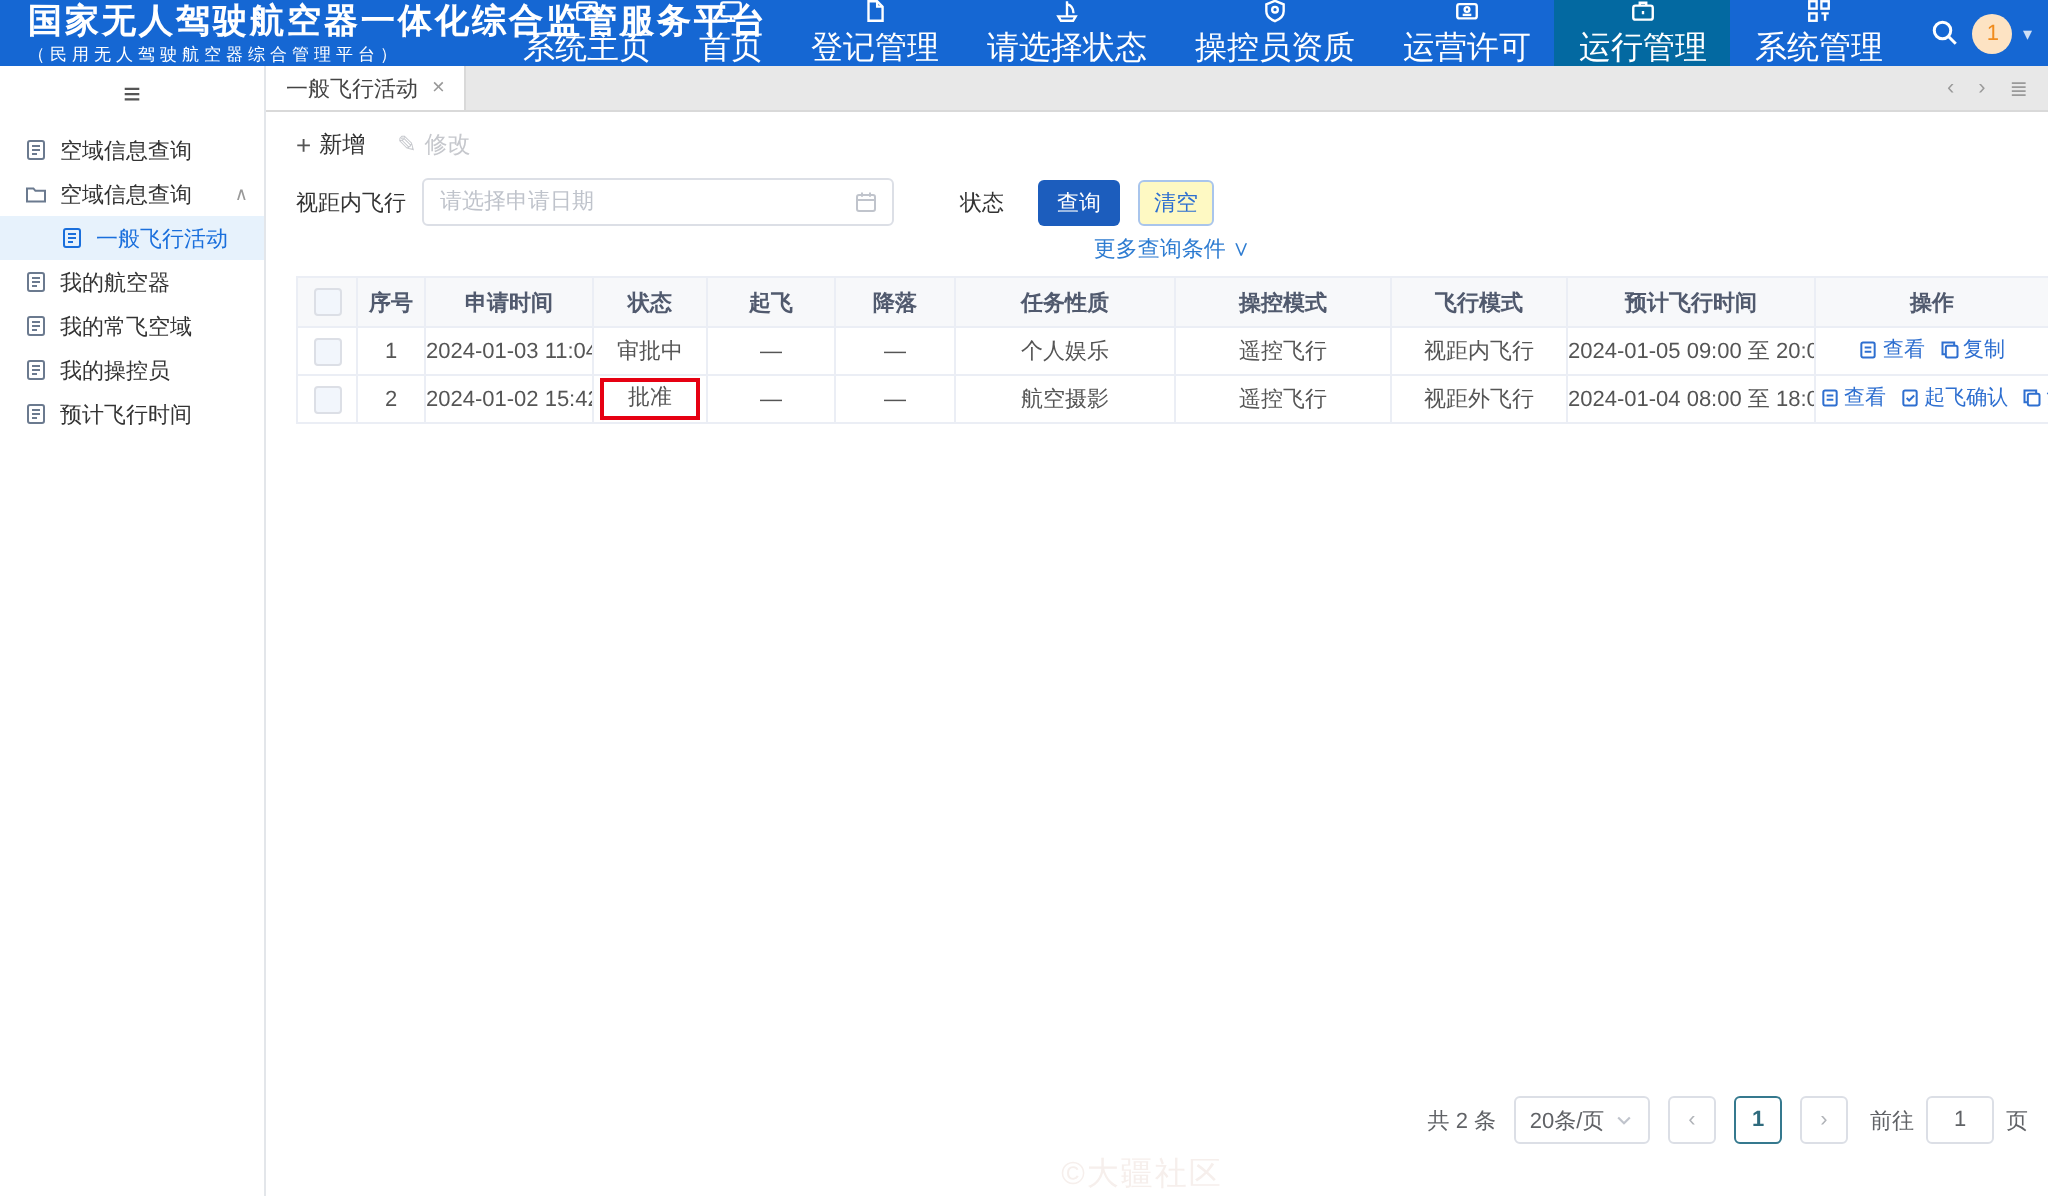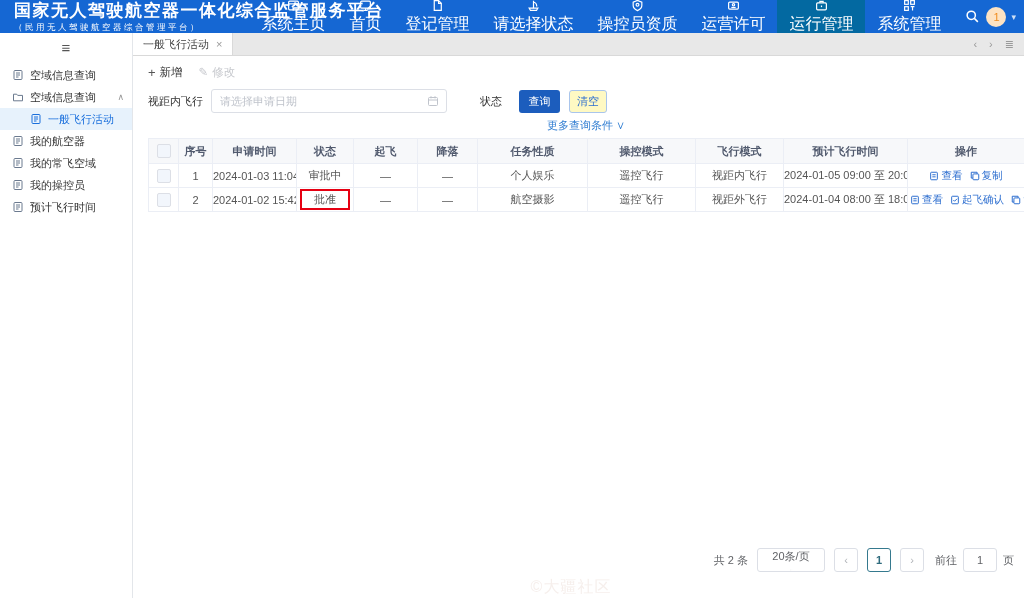"20条/页" .psel { flex-direction: column -> none }
